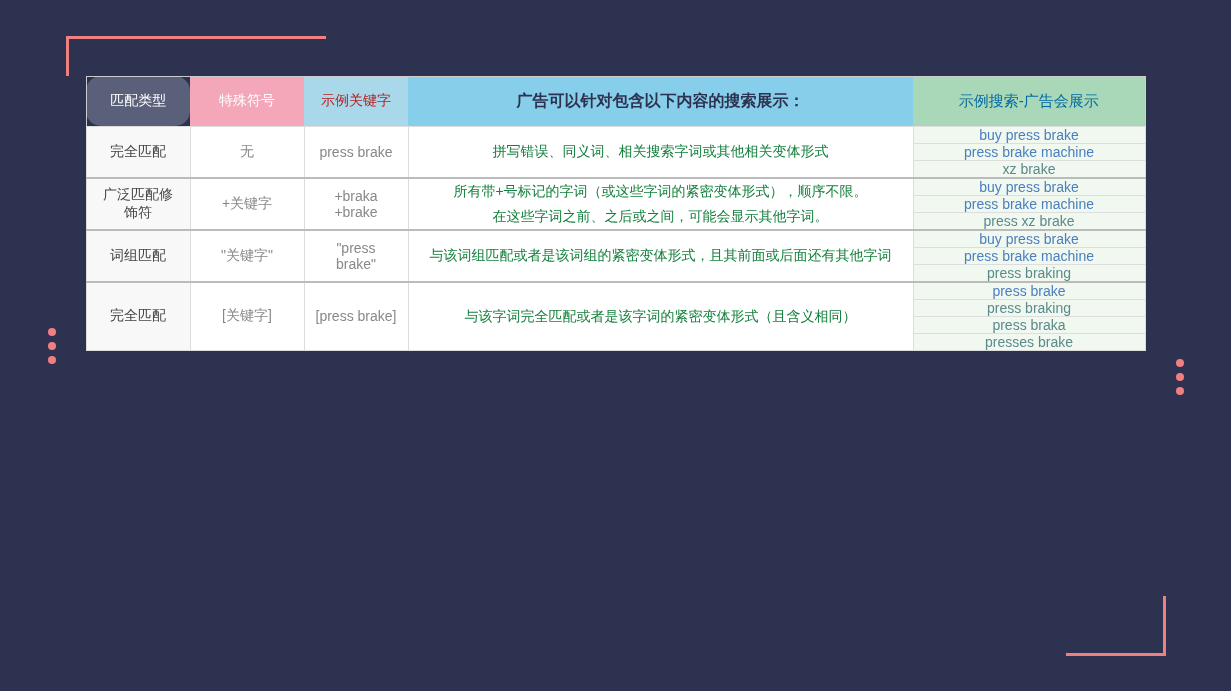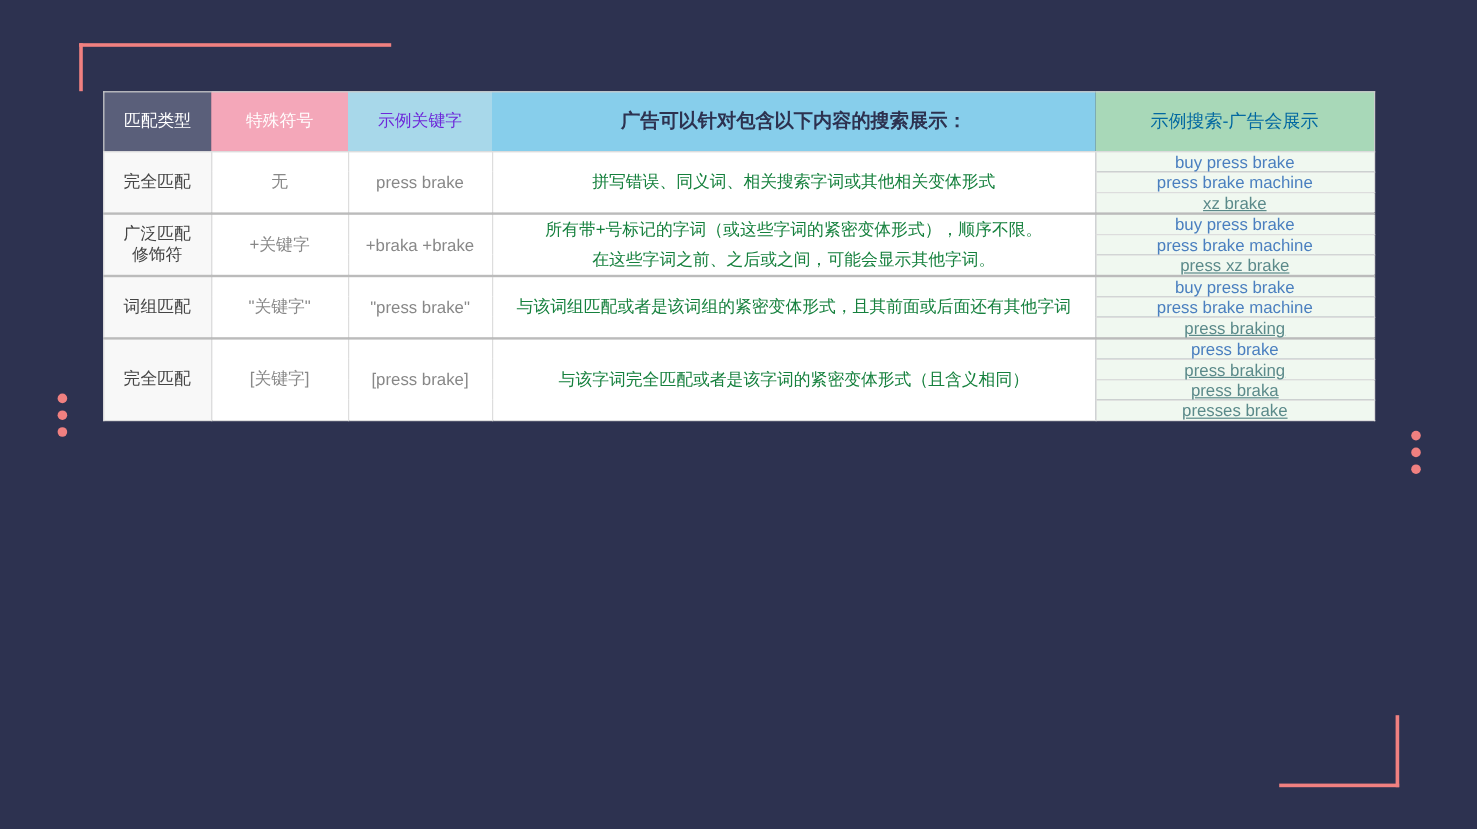"匹配类型" th.col-type { border-radius: none -> 15px; width: 90px -> 104px }
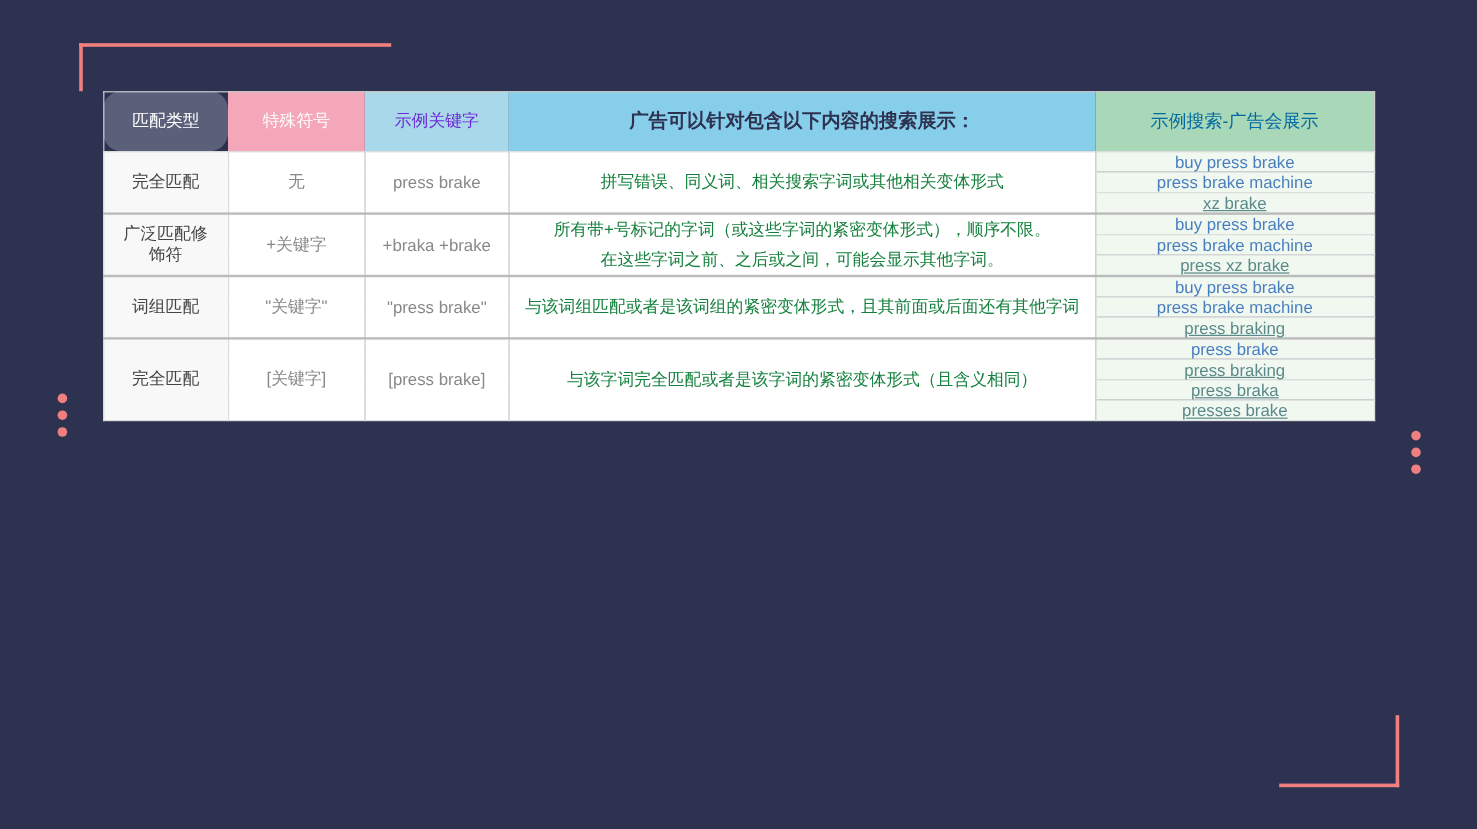"示例关键字" th.col-keyword { color: #6d28d9 -> #b91c1c; width: 120px -> 104px }
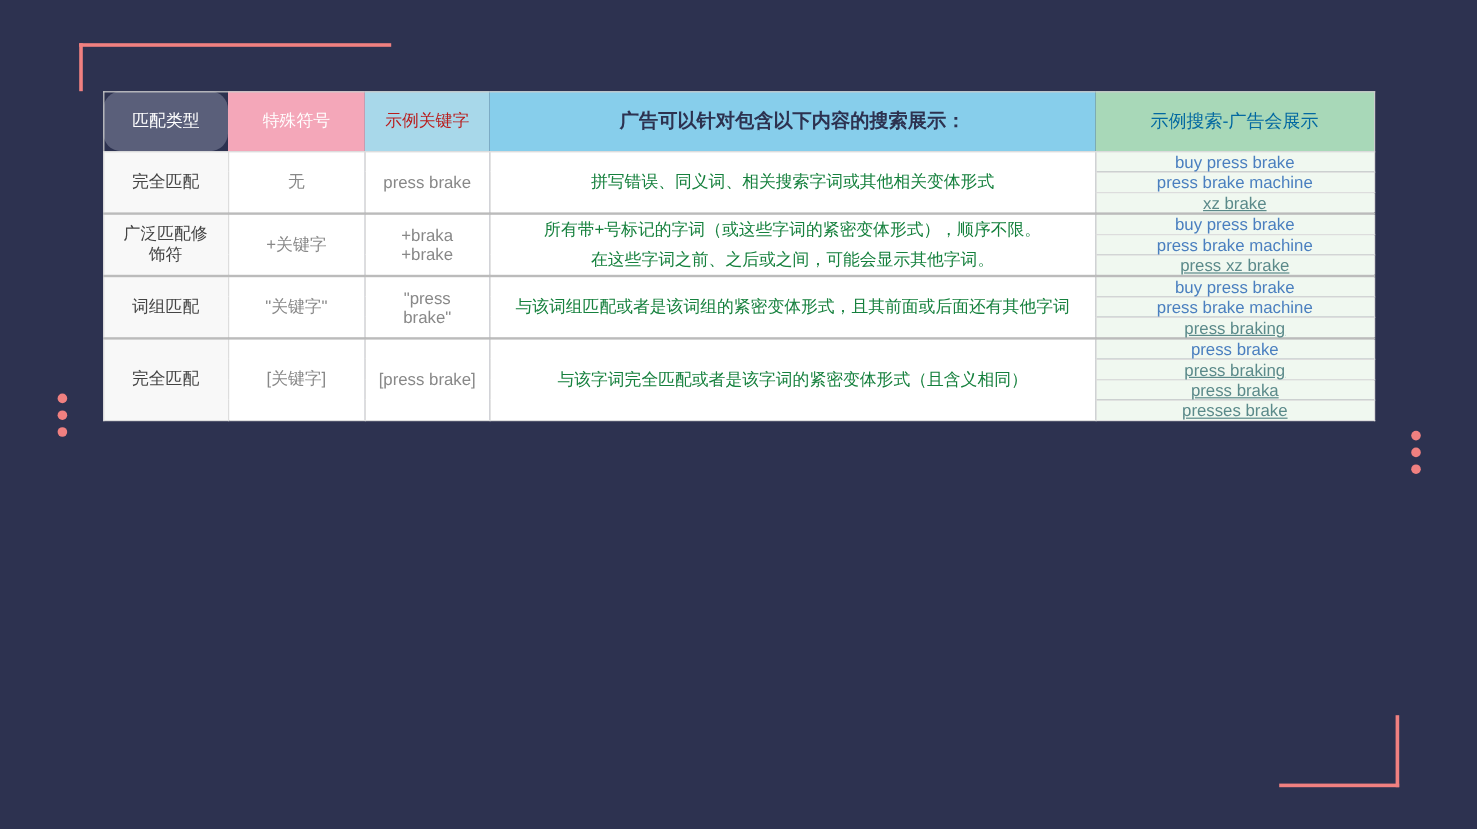"xz brake" .ex-teal { text-decoration: underline -> none }
